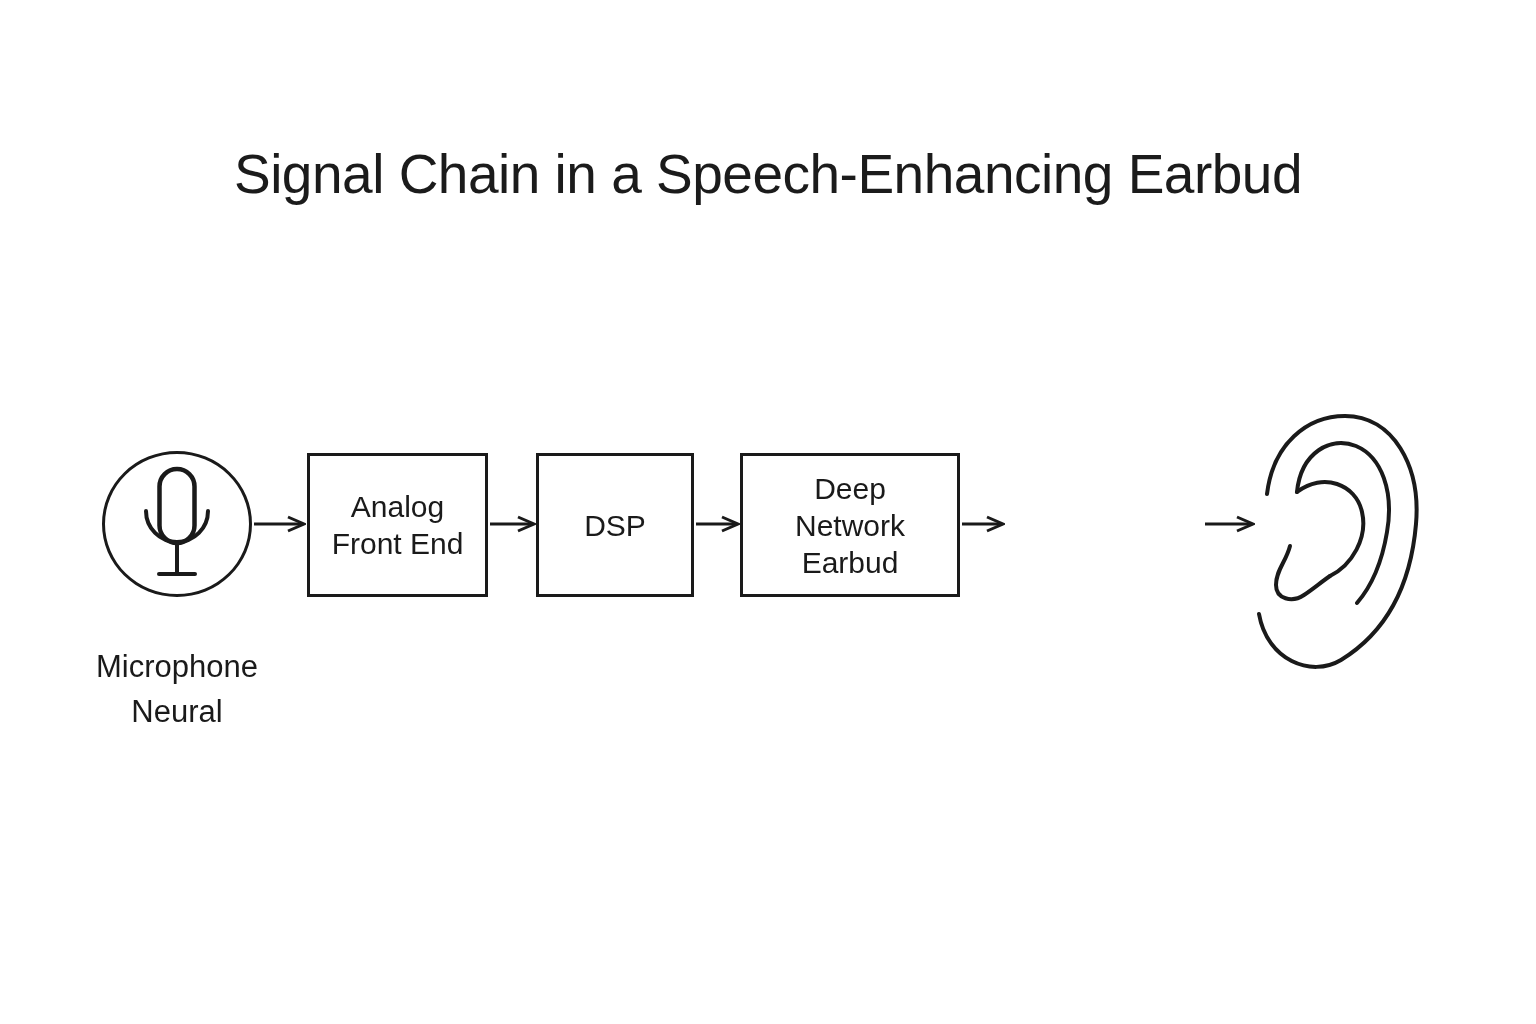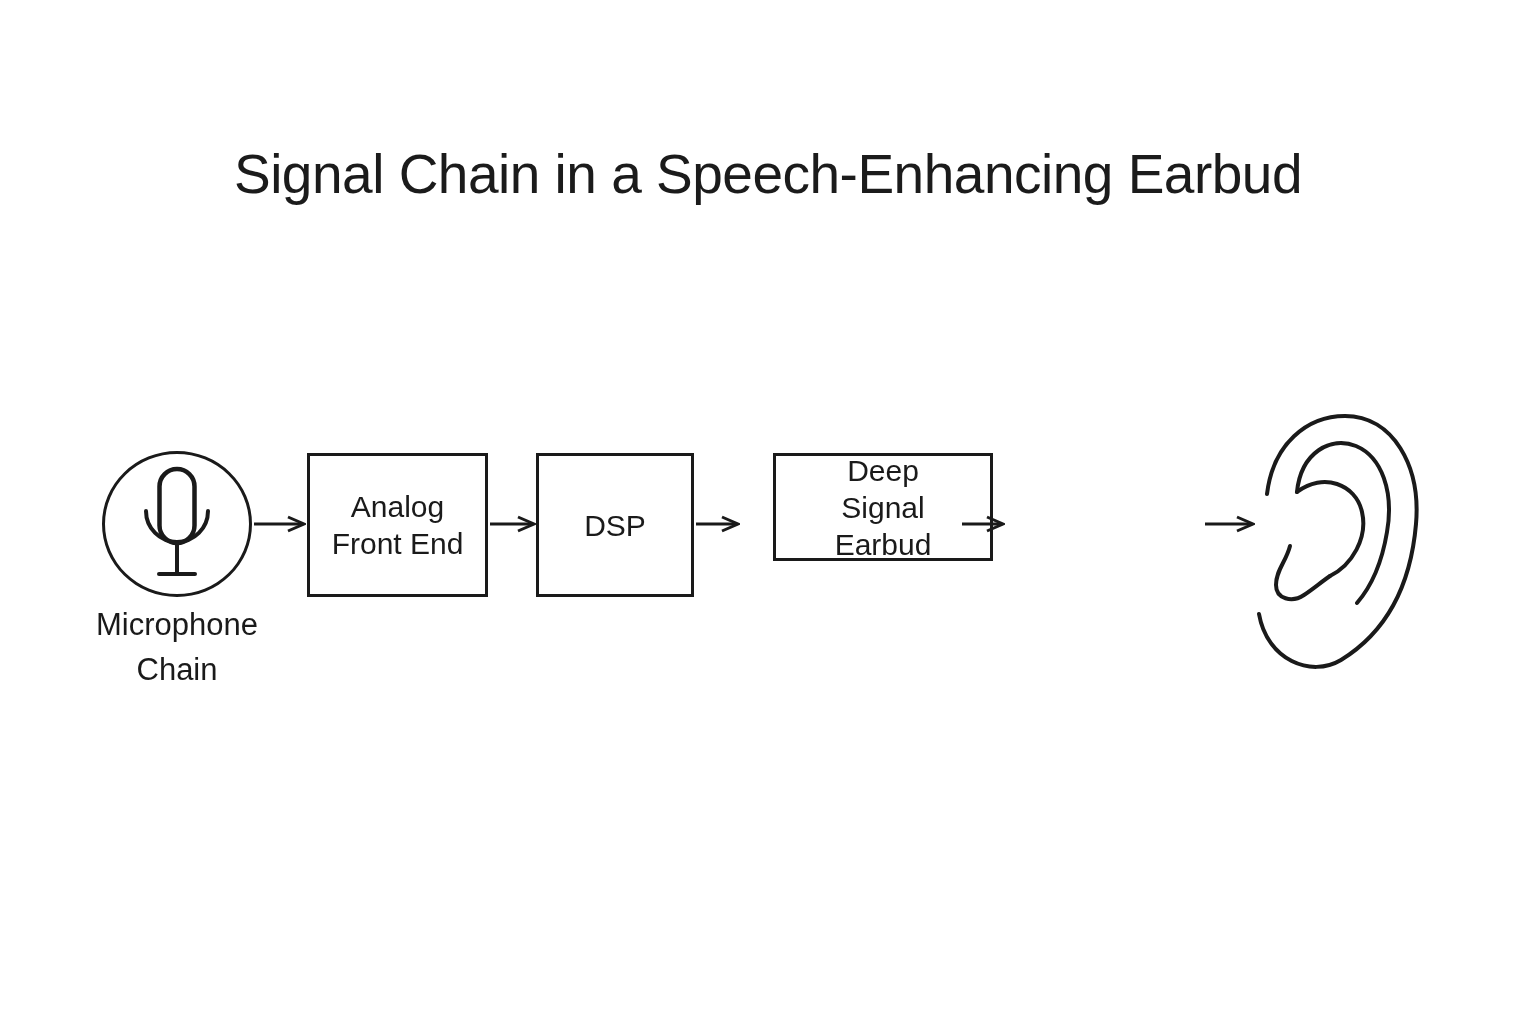"Deep" div.node-box { height: 108px -> 144px; left: 773px -> 740px }
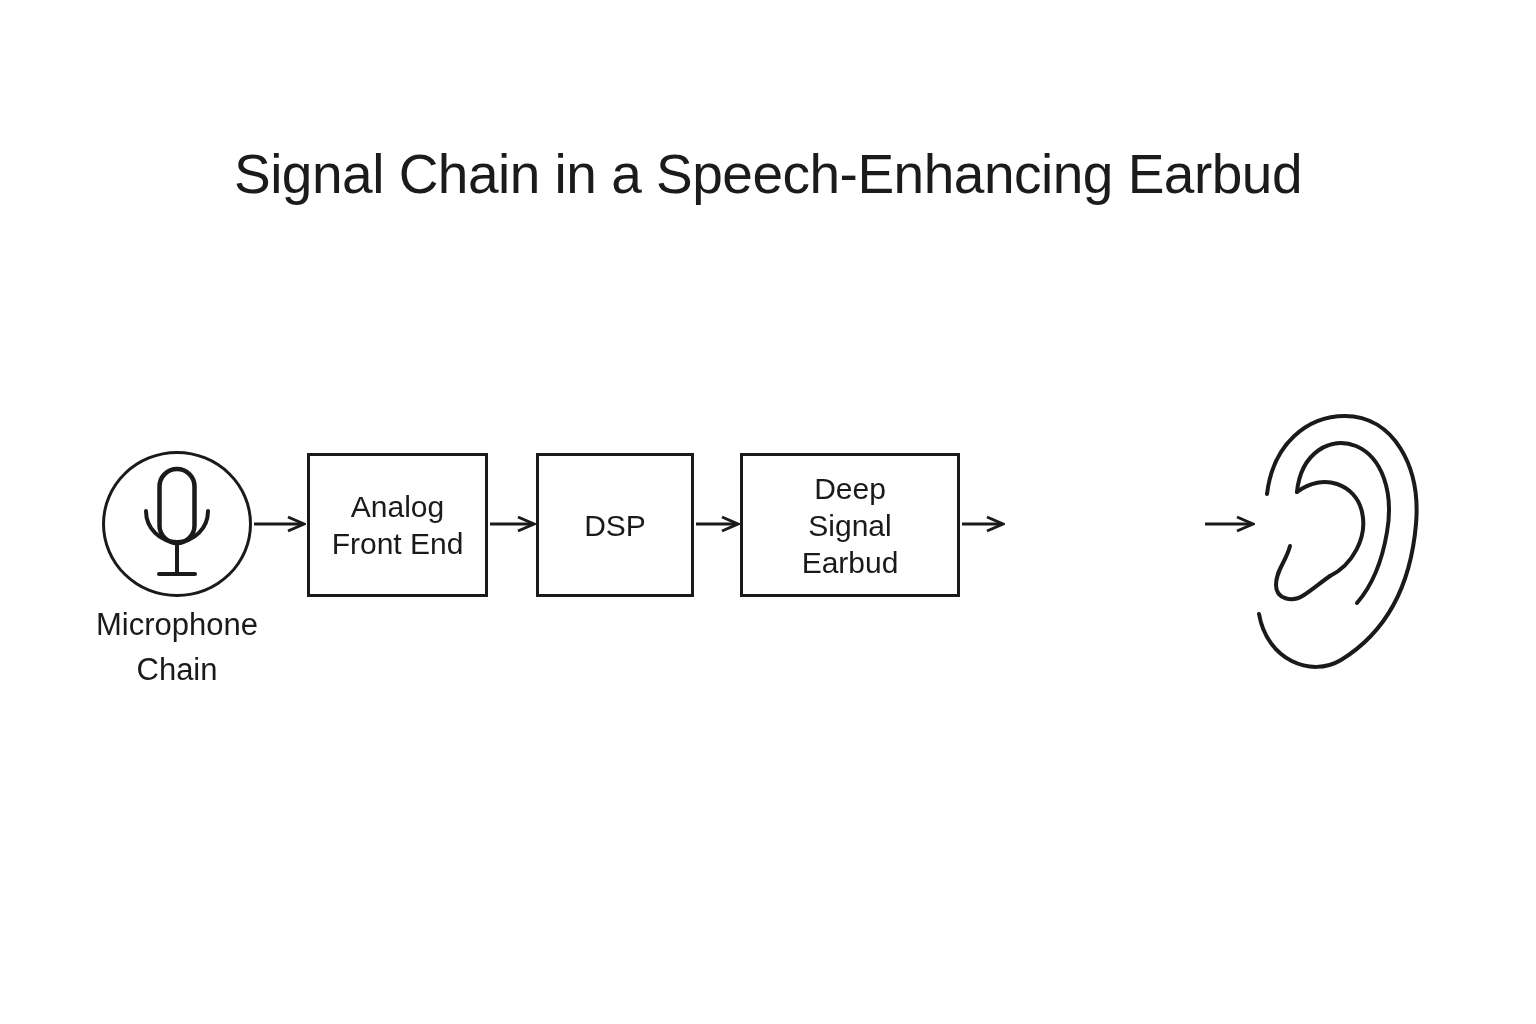"Signal" span { text: Signal -> Network }
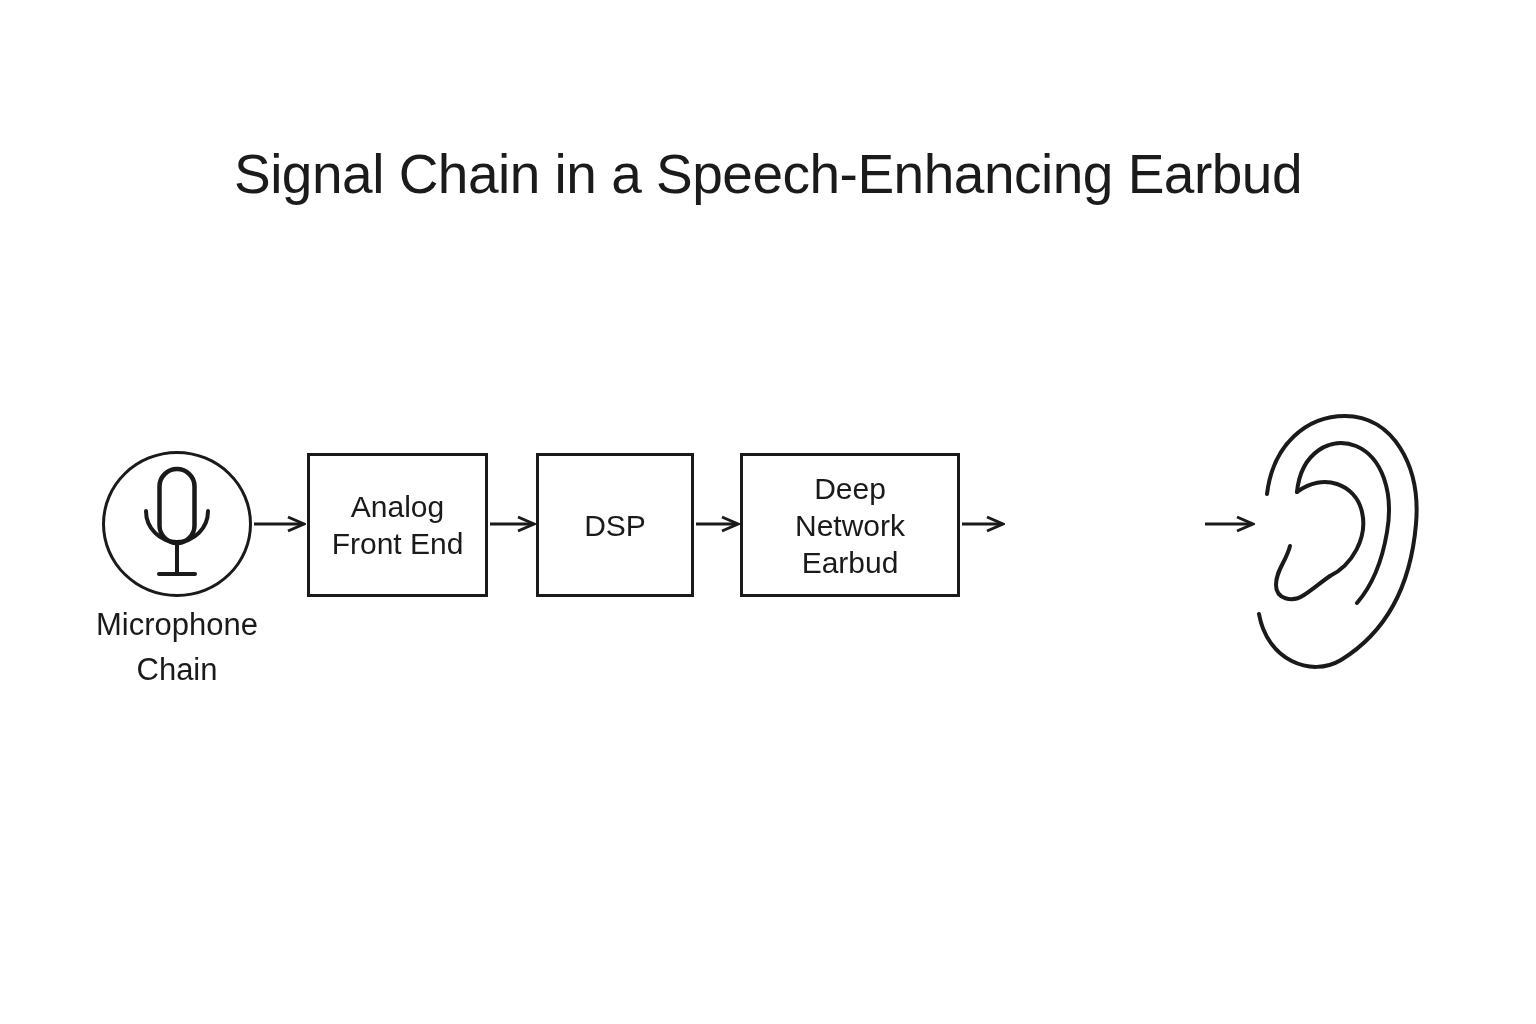"Microphone" .mic-label { top: 570px -> 612px }
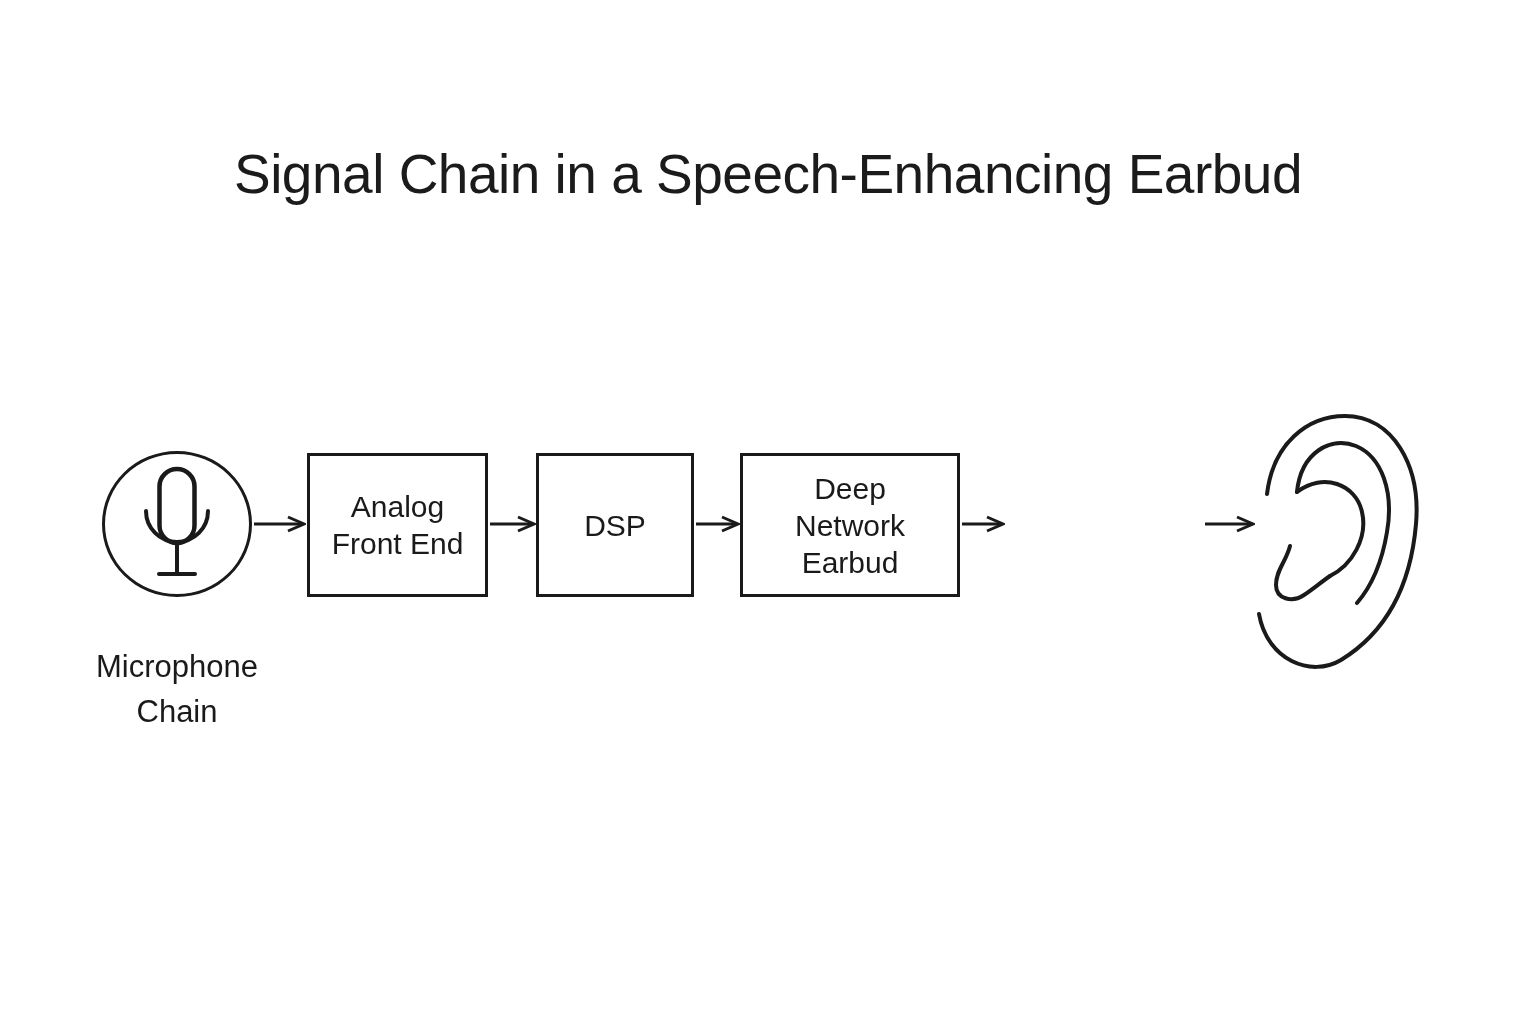"Chain" span { text: Chain -> Neural }
